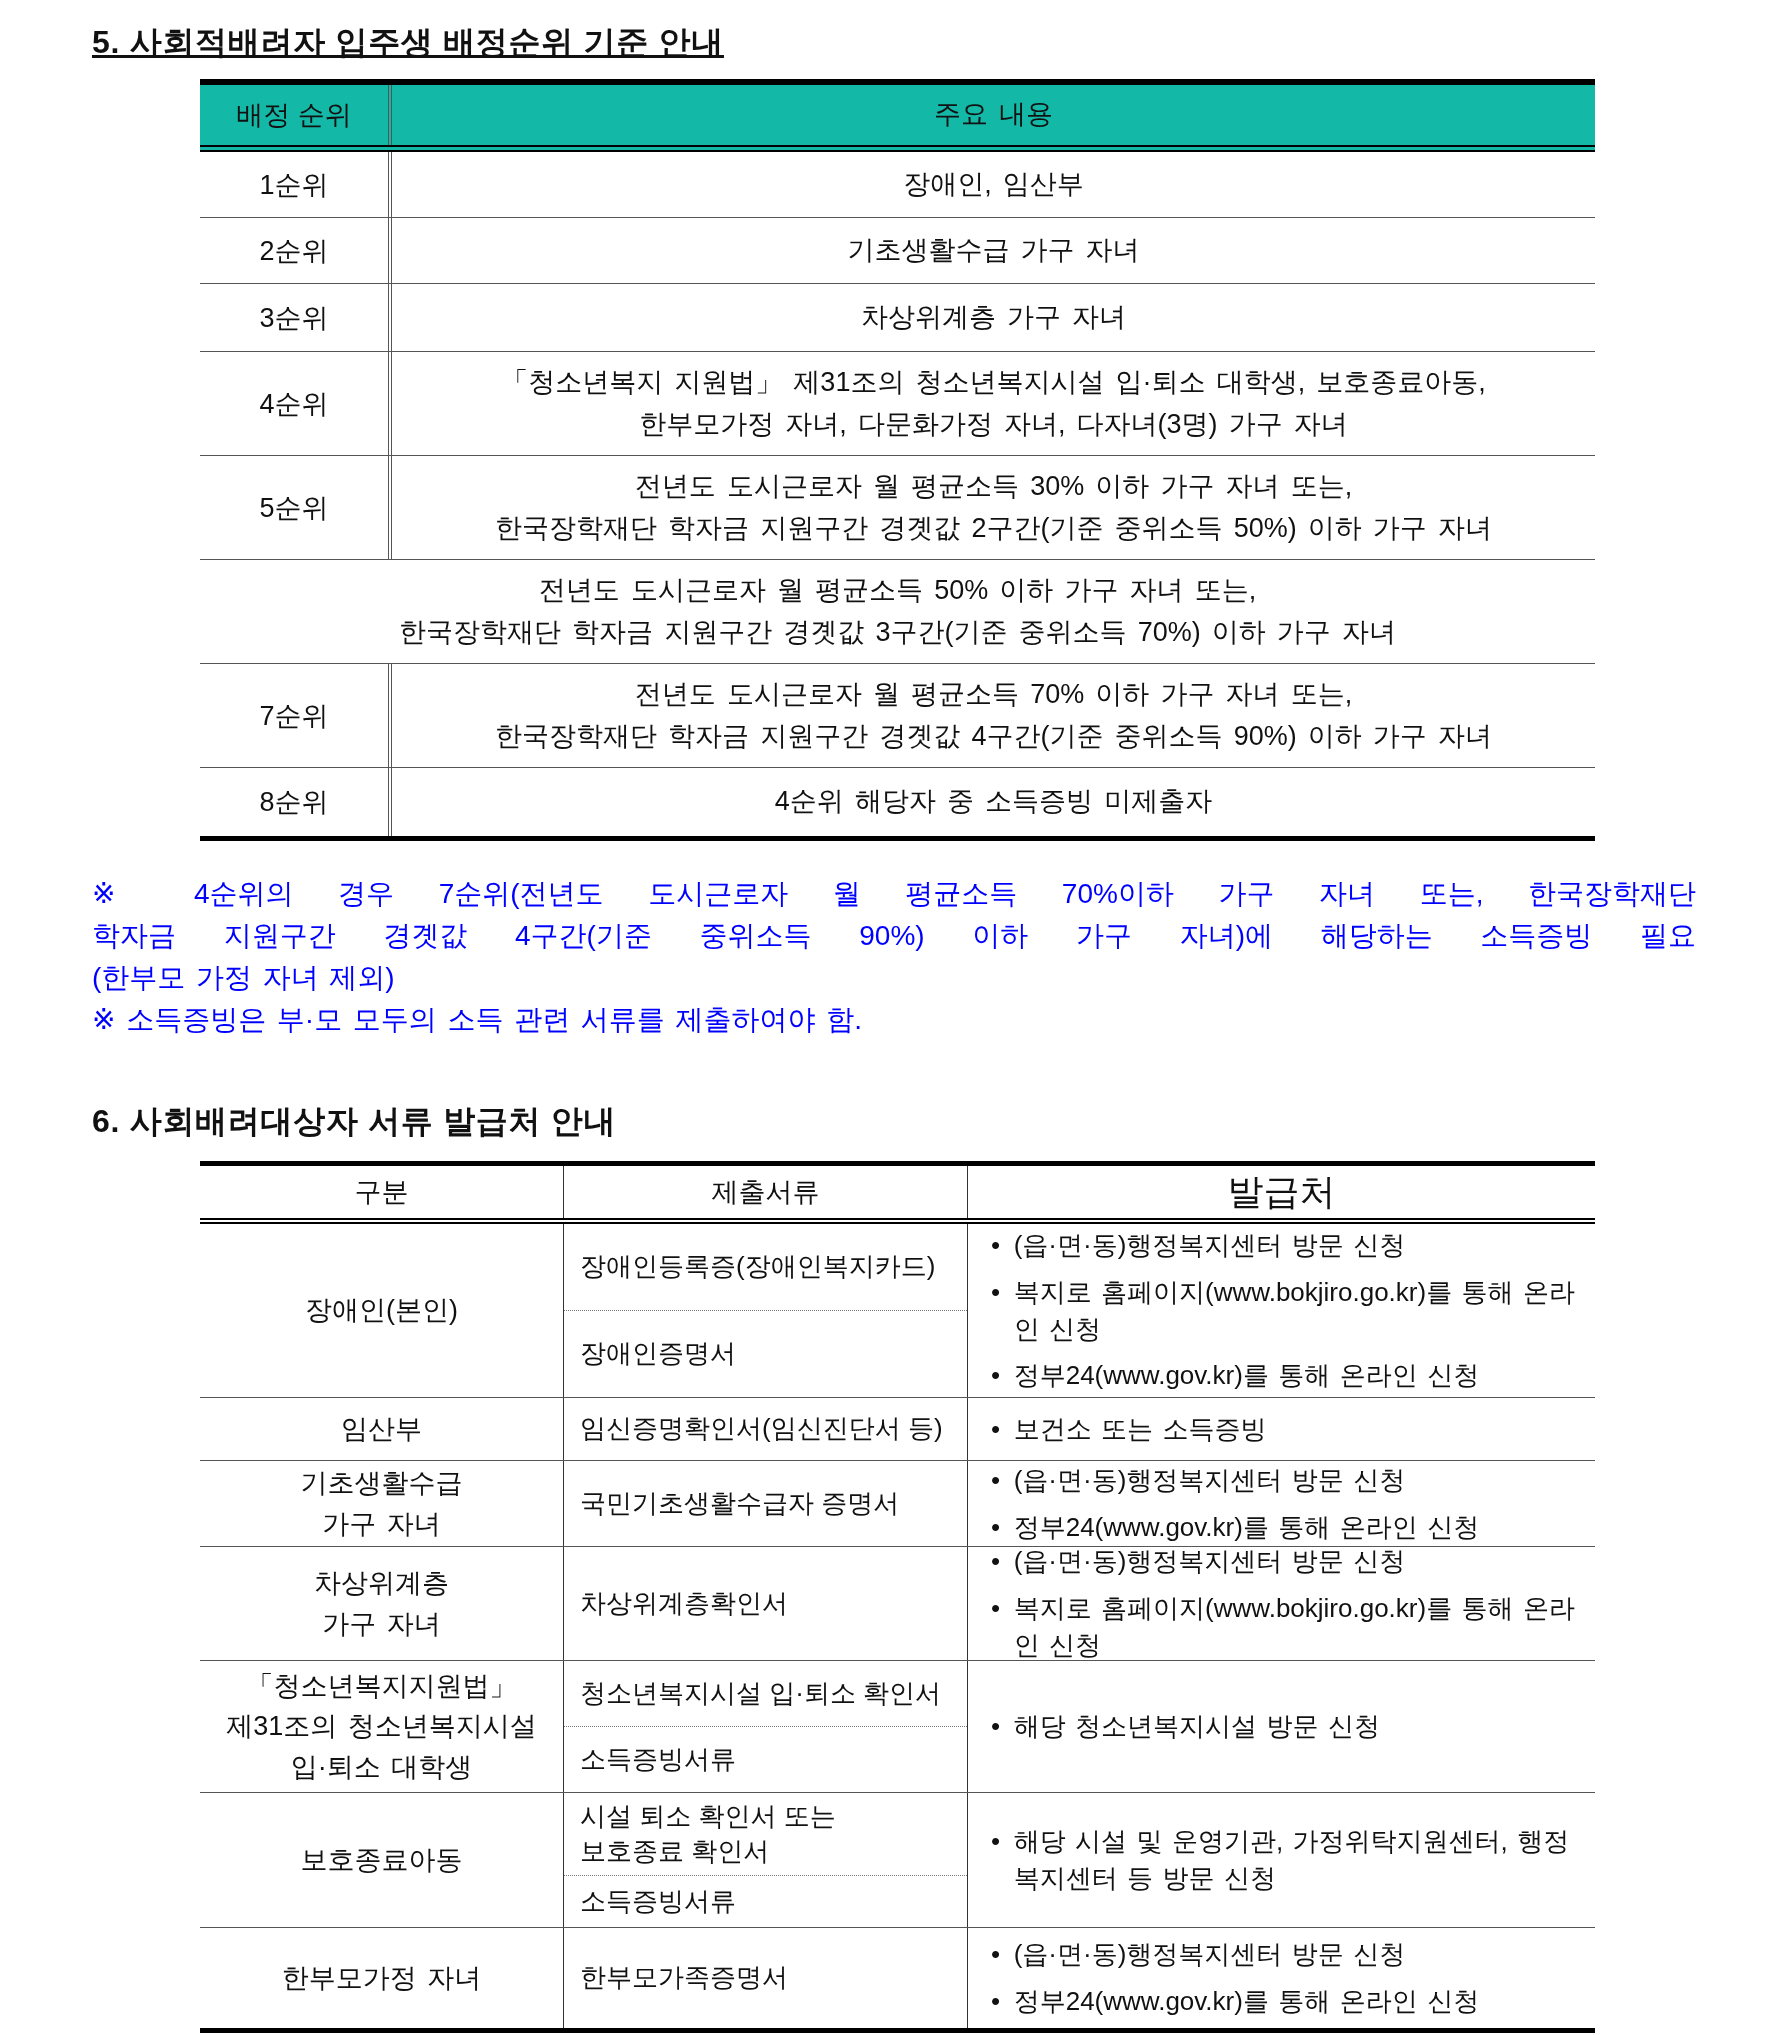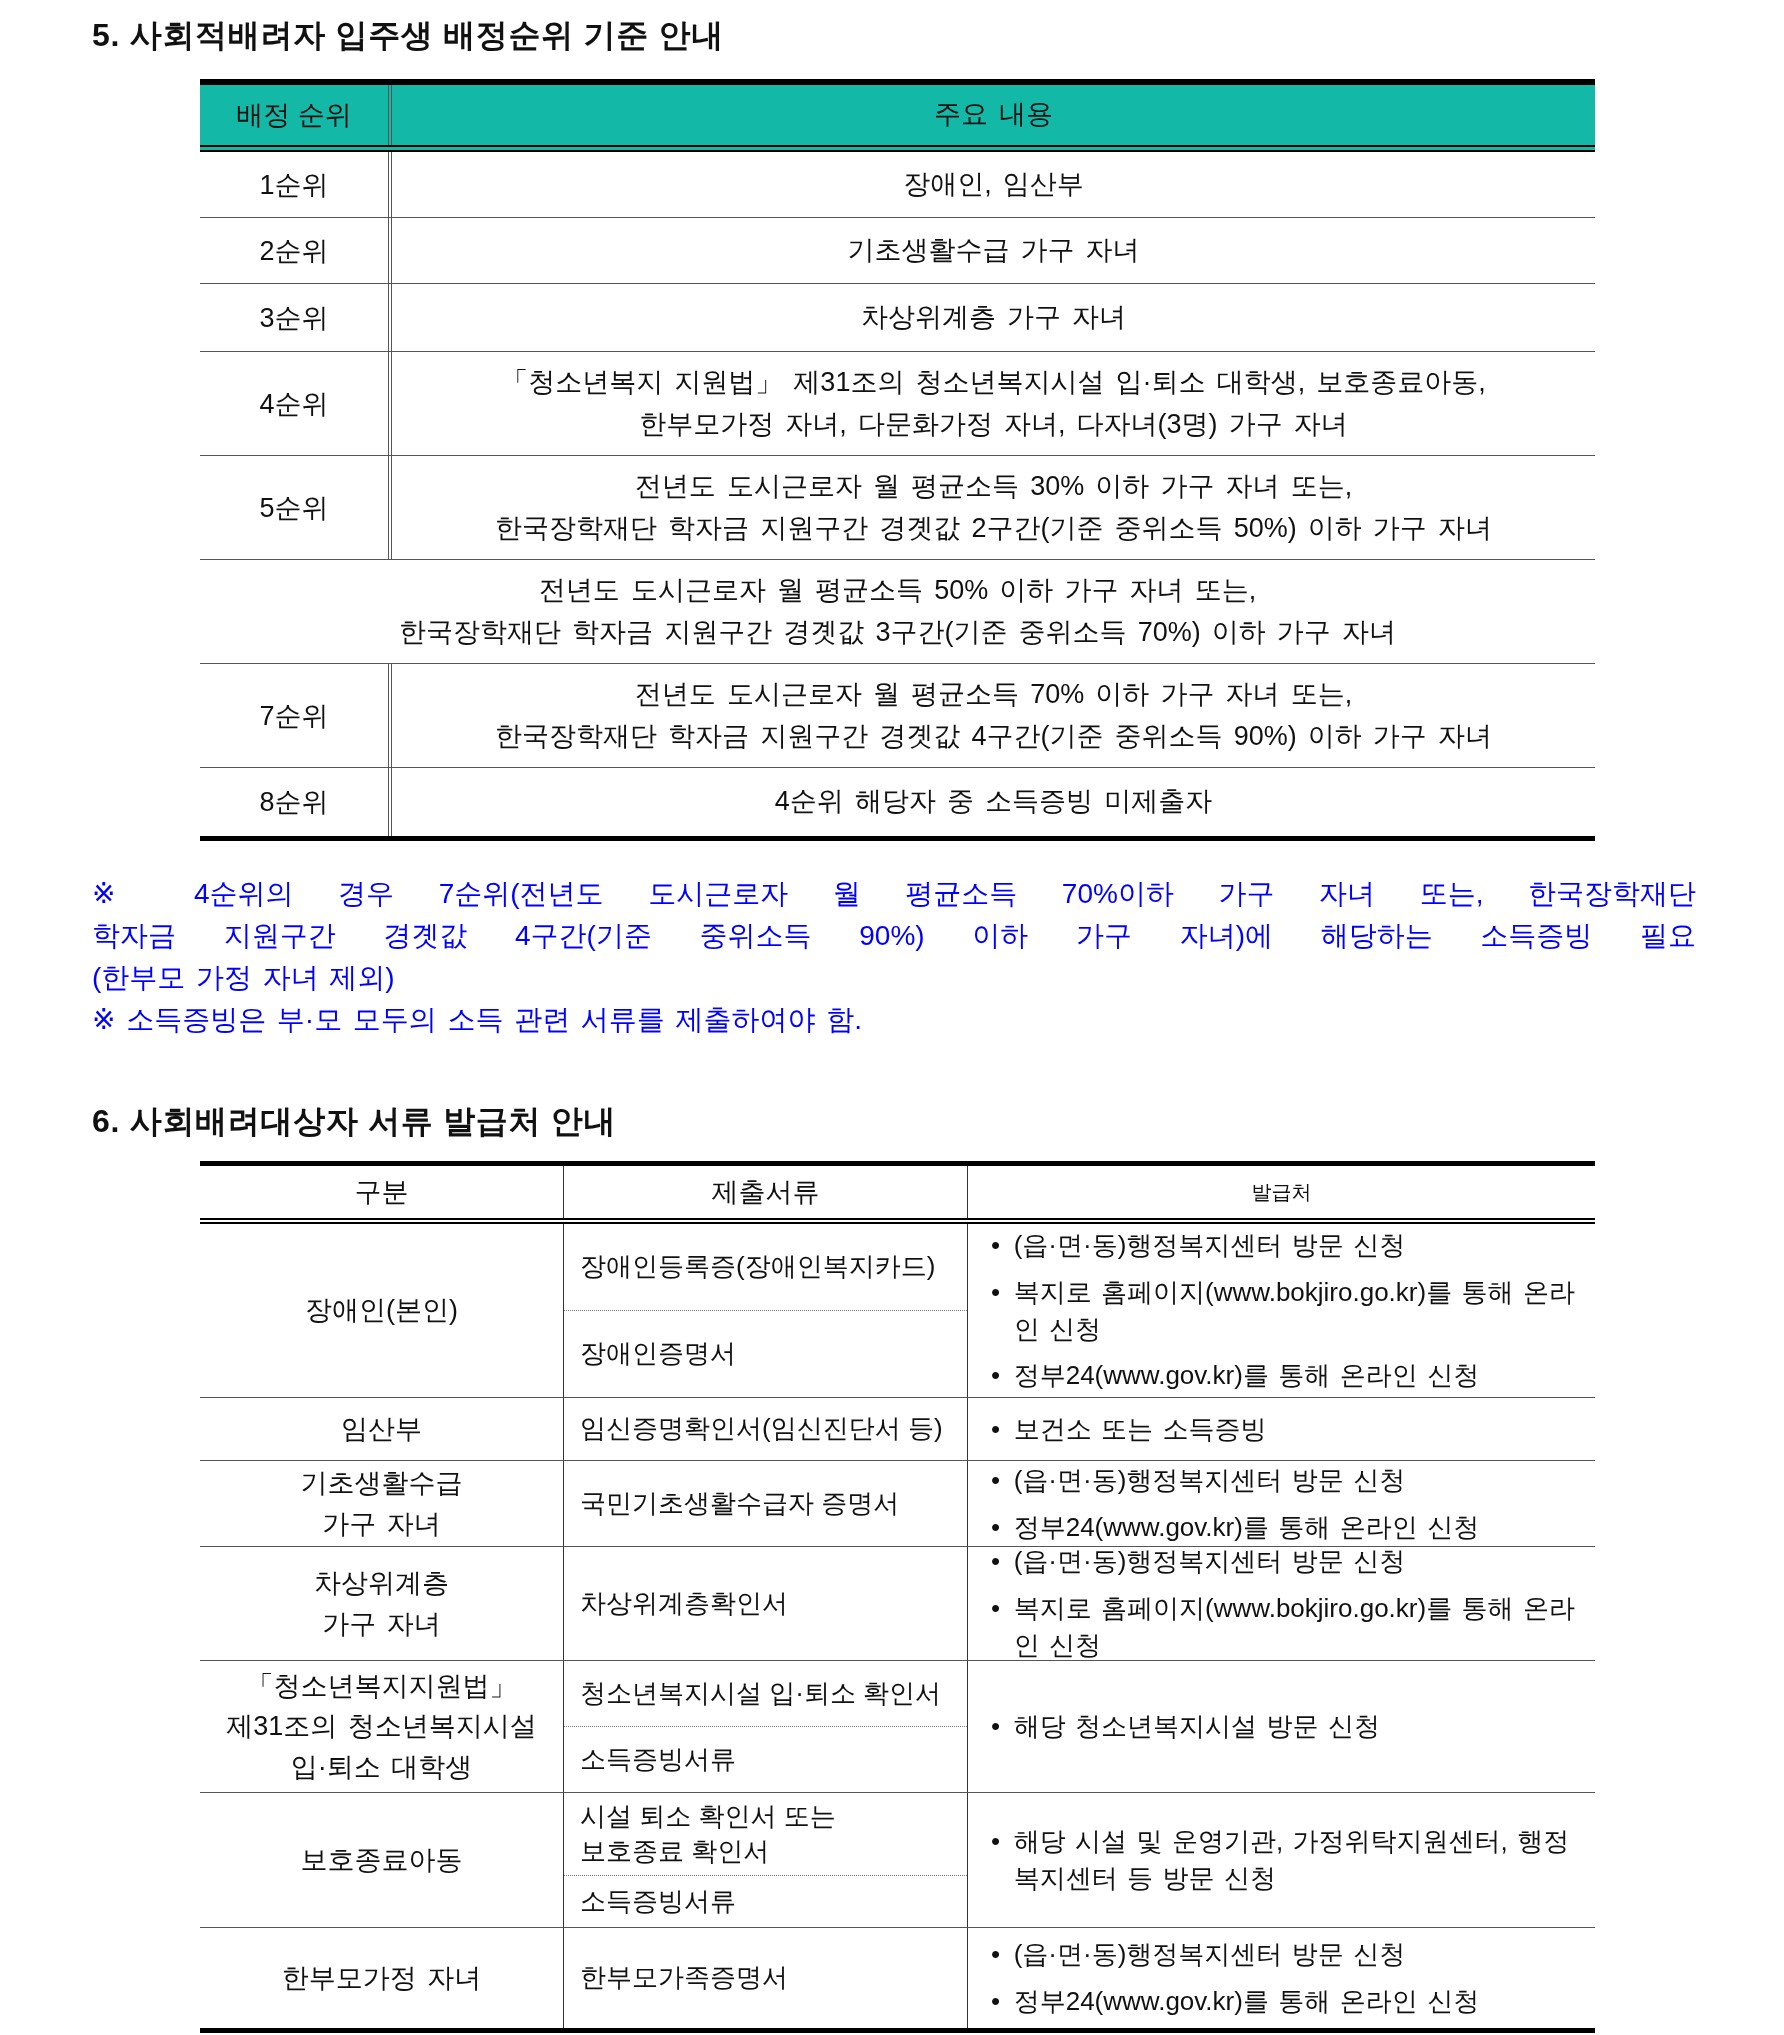"5. 사회적배려자 입주생 배정순위 기준" #title5 { text-decoration: none -> underline; top: 14px -> 21px }
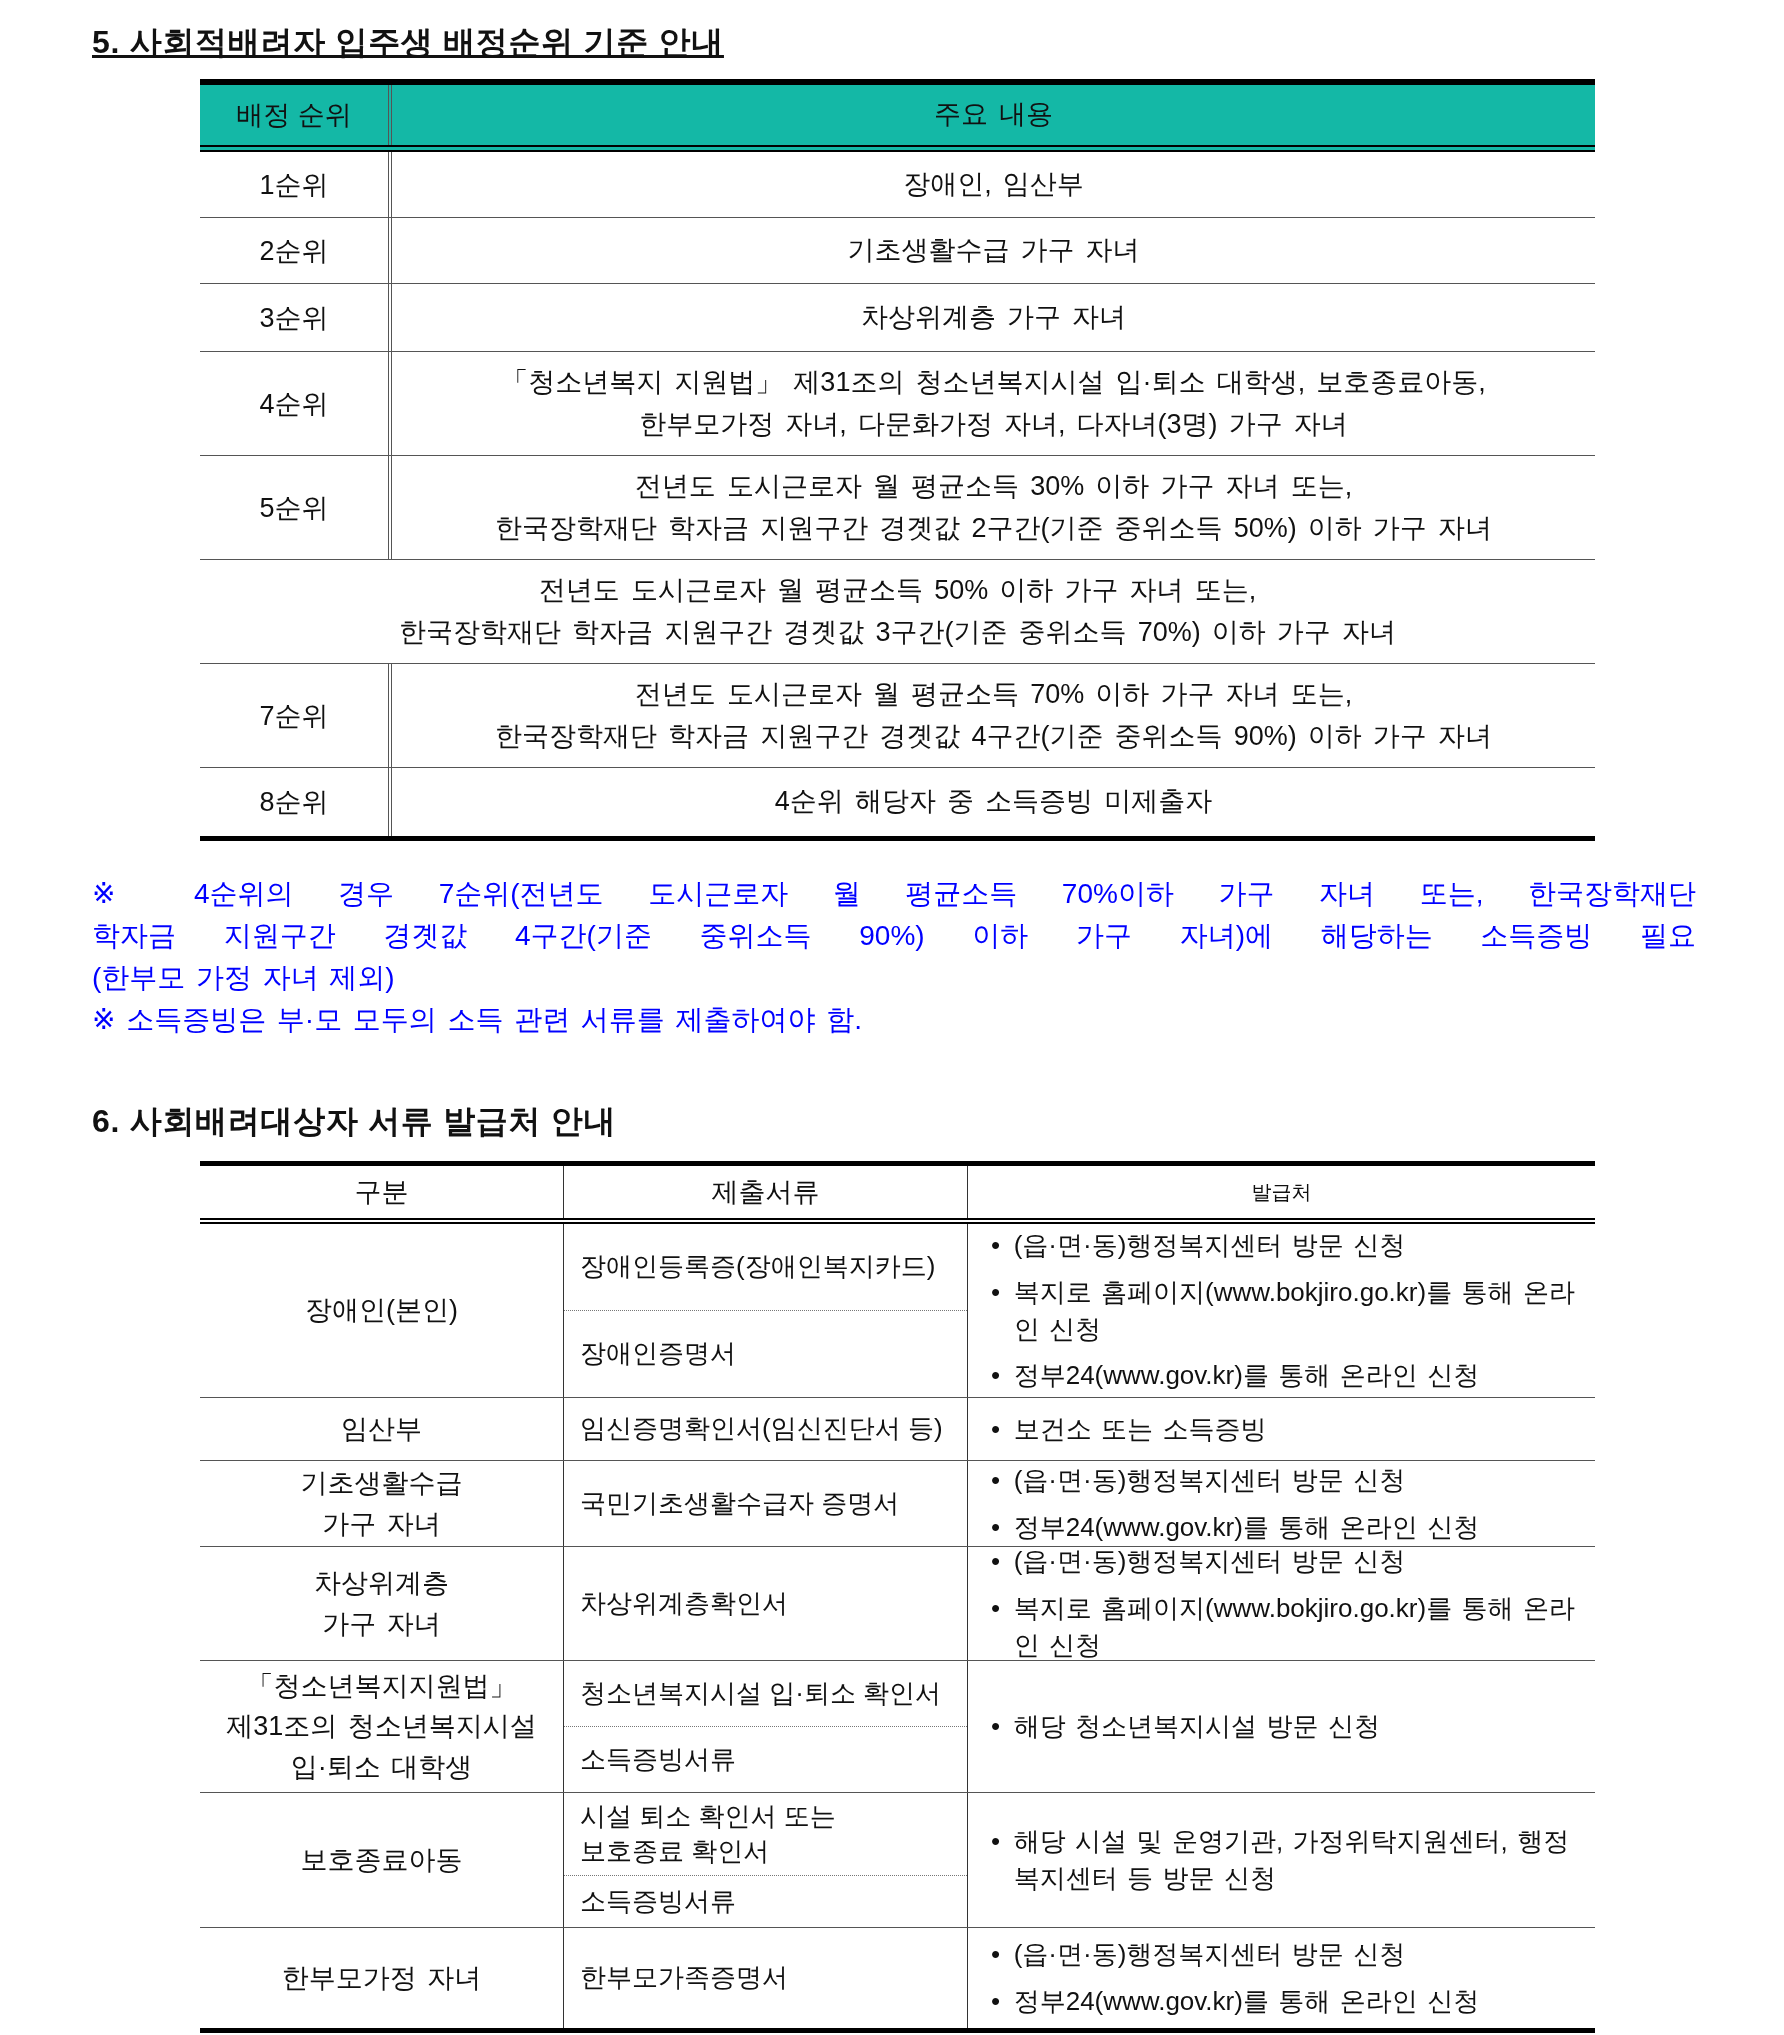"발급처" .t2-c3.th { font-size: 20px -> 36px }
